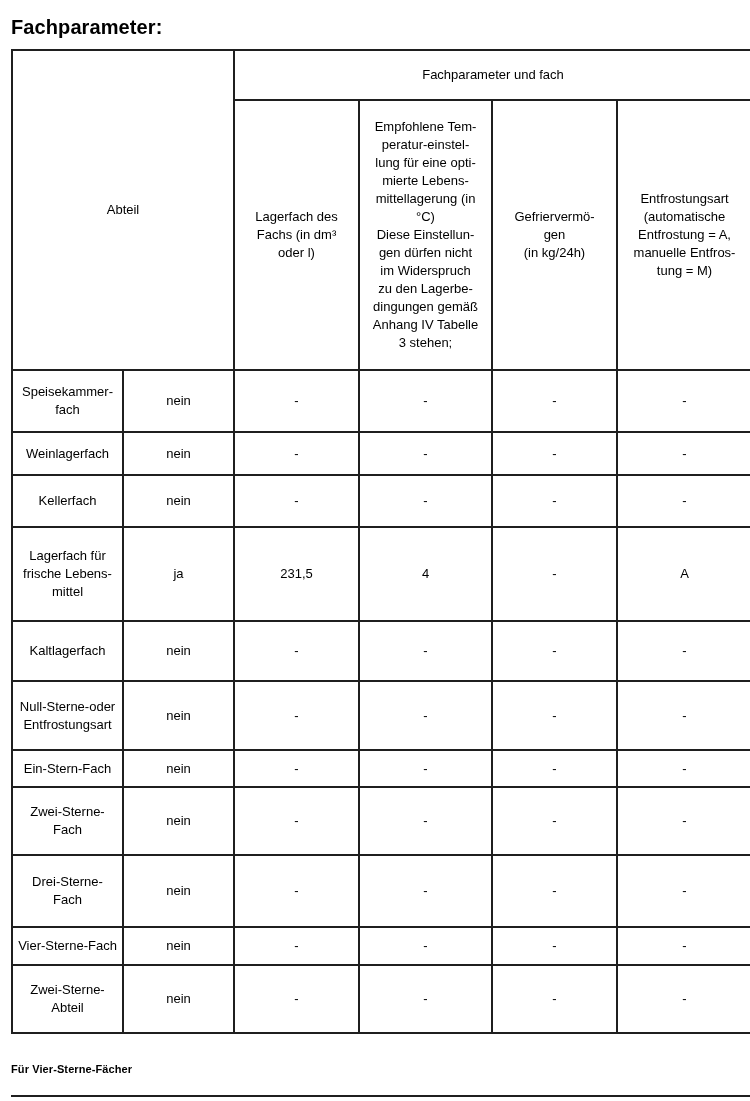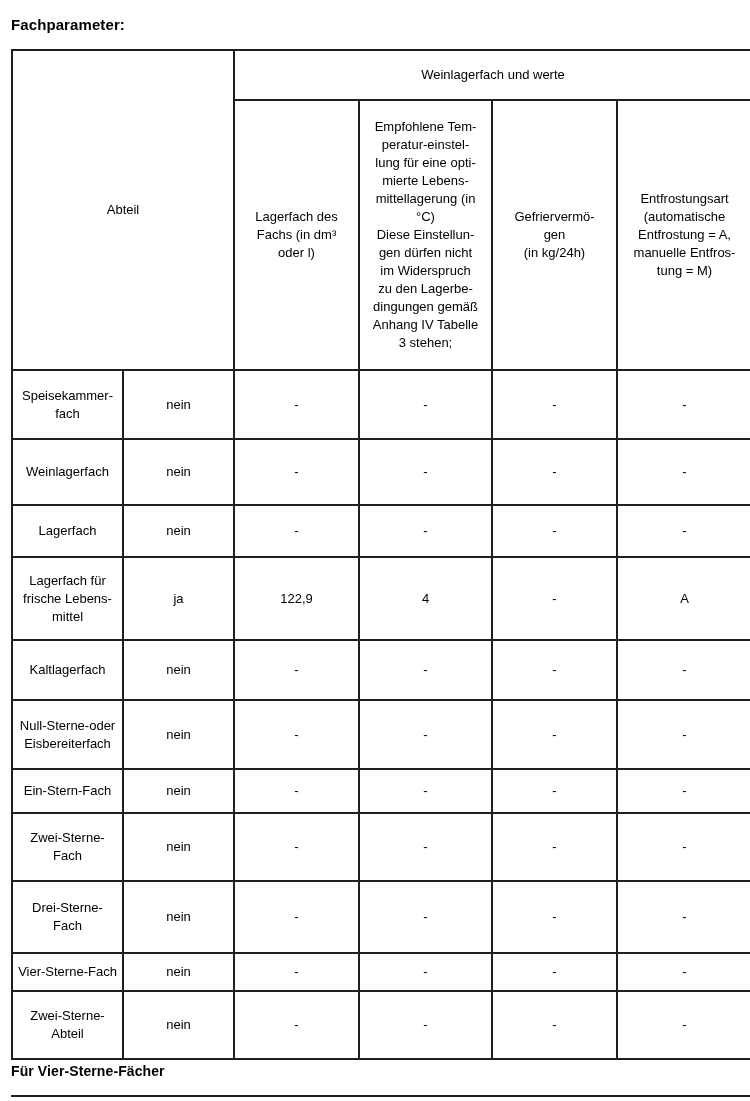"Fachparameter:" .section-heading { font-size: 15px -> 20px }
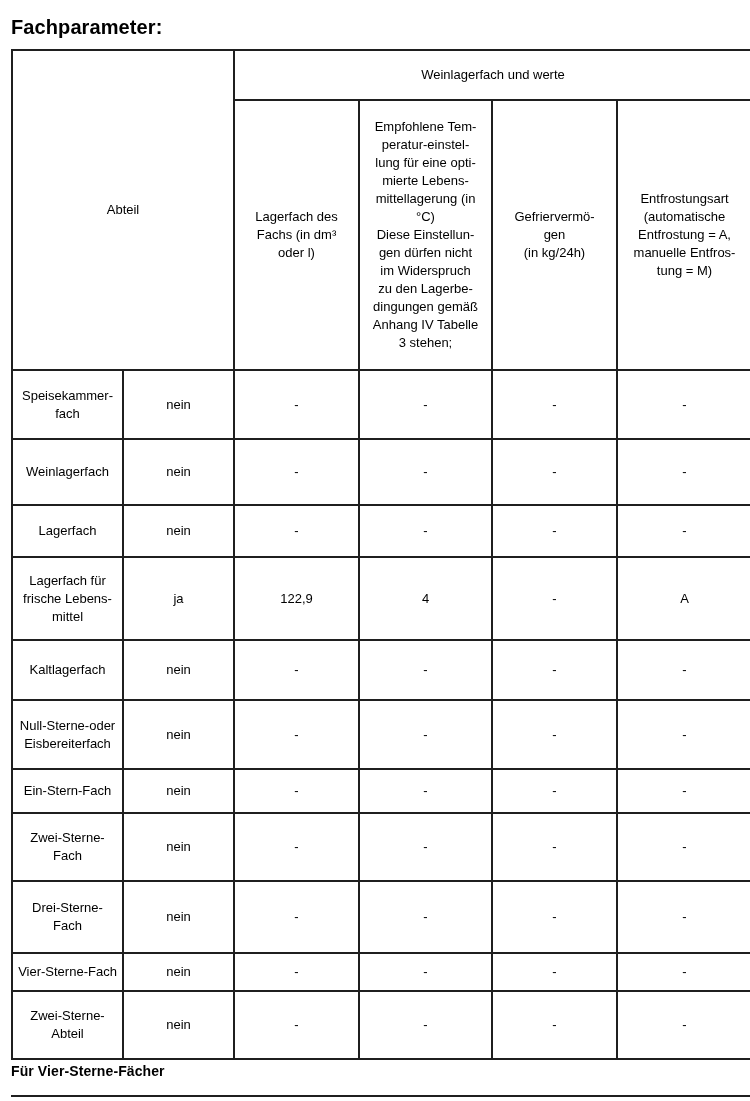"Weinlagerfach und werte" td.group-header { text: Weinlagerfach und werte -> Fachparameter und fach }
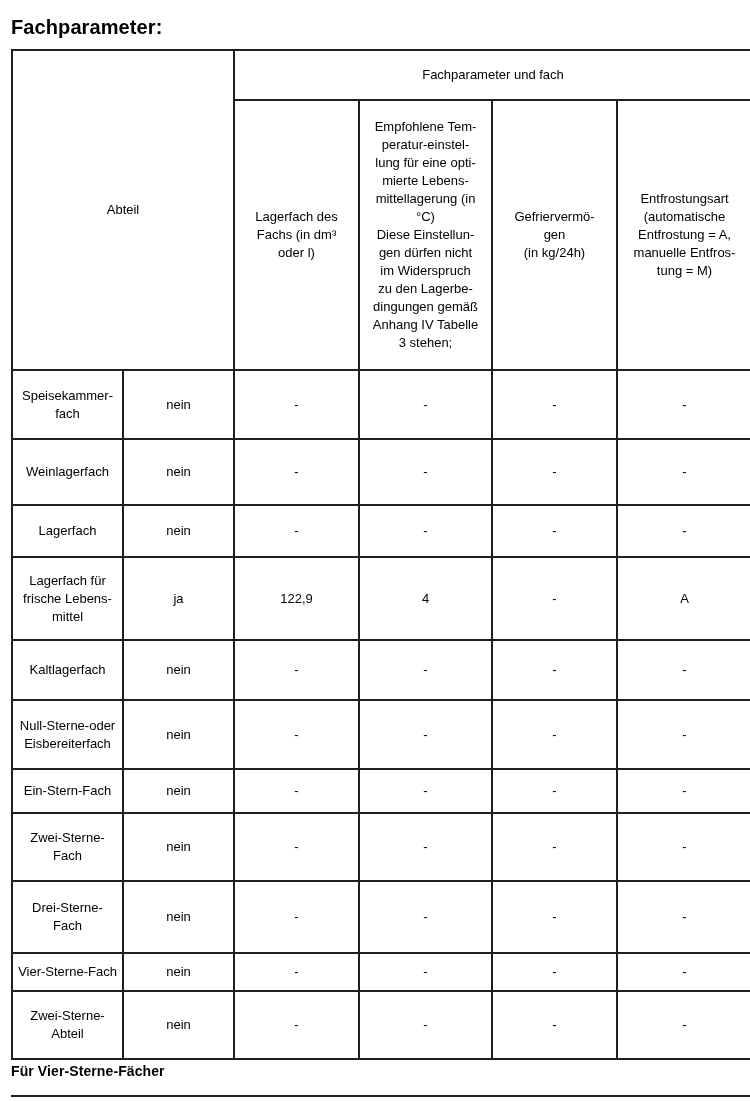"Speisekammer-" tr { height: 69px -> 62px }
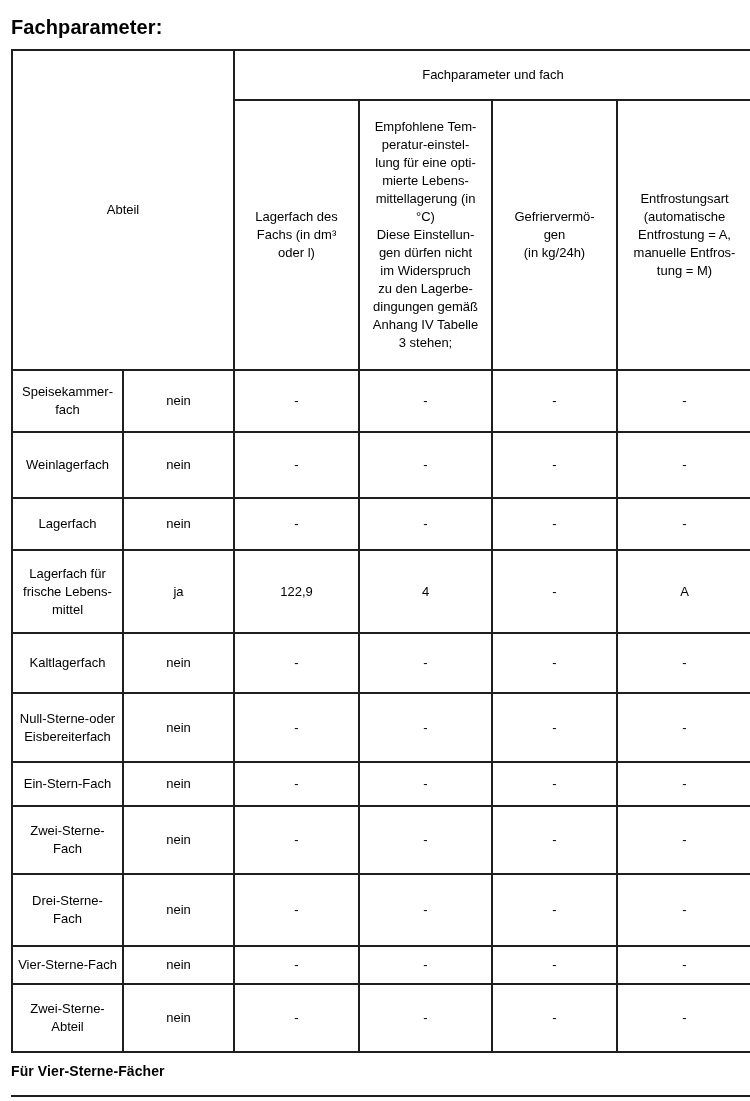"Weinlagerfach" tr { height: 66px -> 43px }
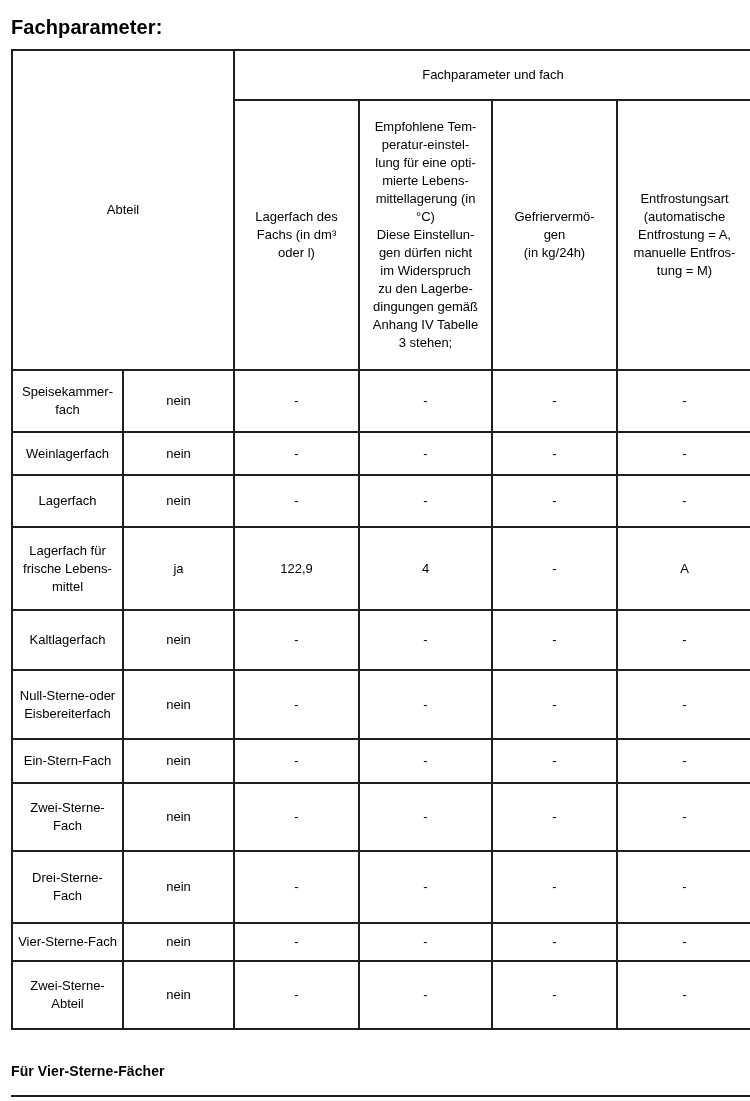"Lagerfach" td.name-cell { text: Lagerfach -> Kellerfach }
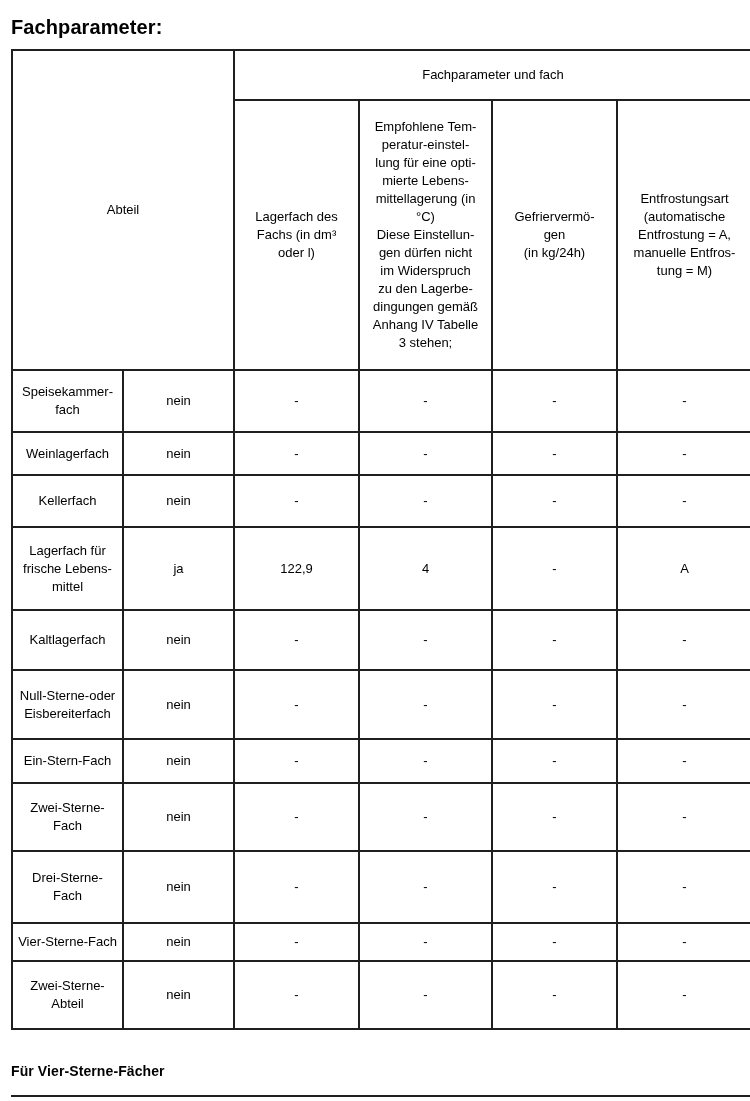"Lagerfach für" tr { height: 83px -> 94px }
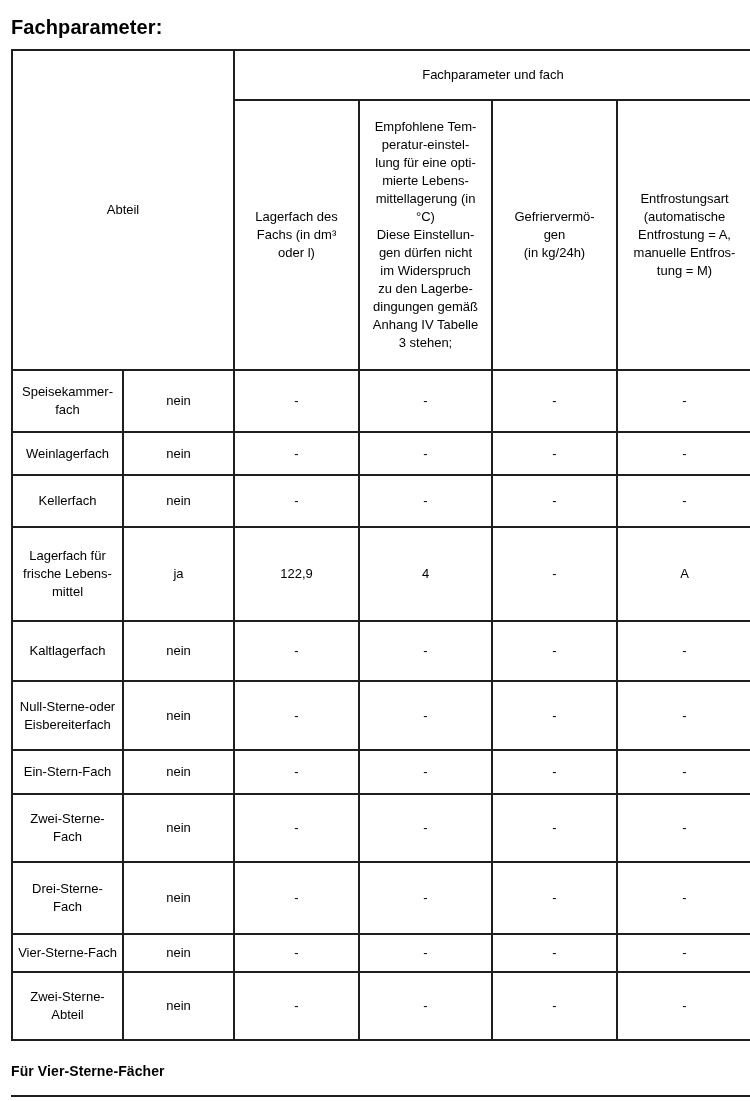"122,9" td { text: 122,9 -> 231,5 }
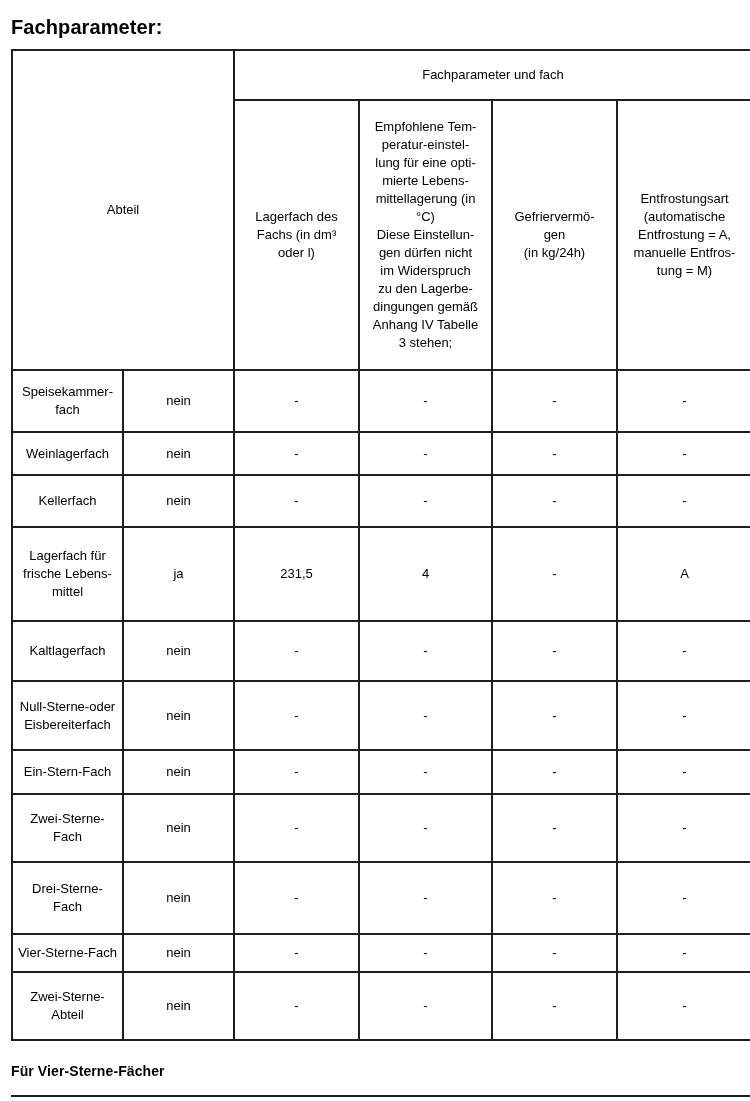"Null-Sterne-oder" td.name-cell { text: Eisbereiterfach -> Entfrostungsart }
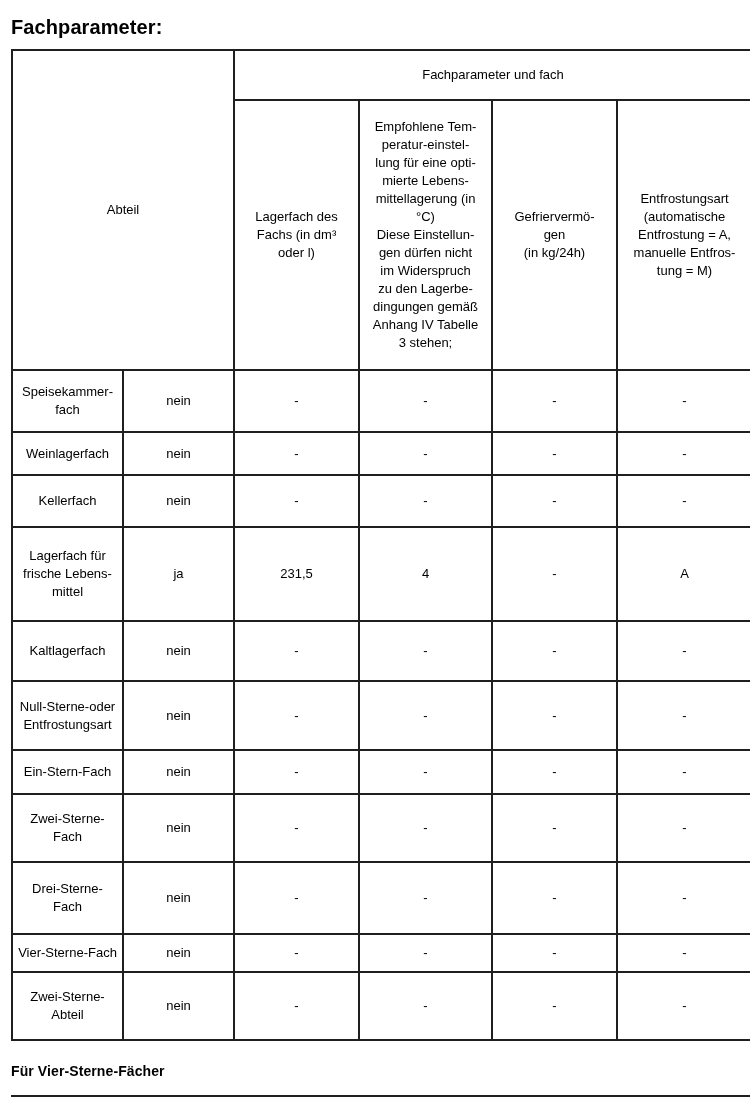"Ein-Stern-Fach" tr { height: 44px -> 37px }
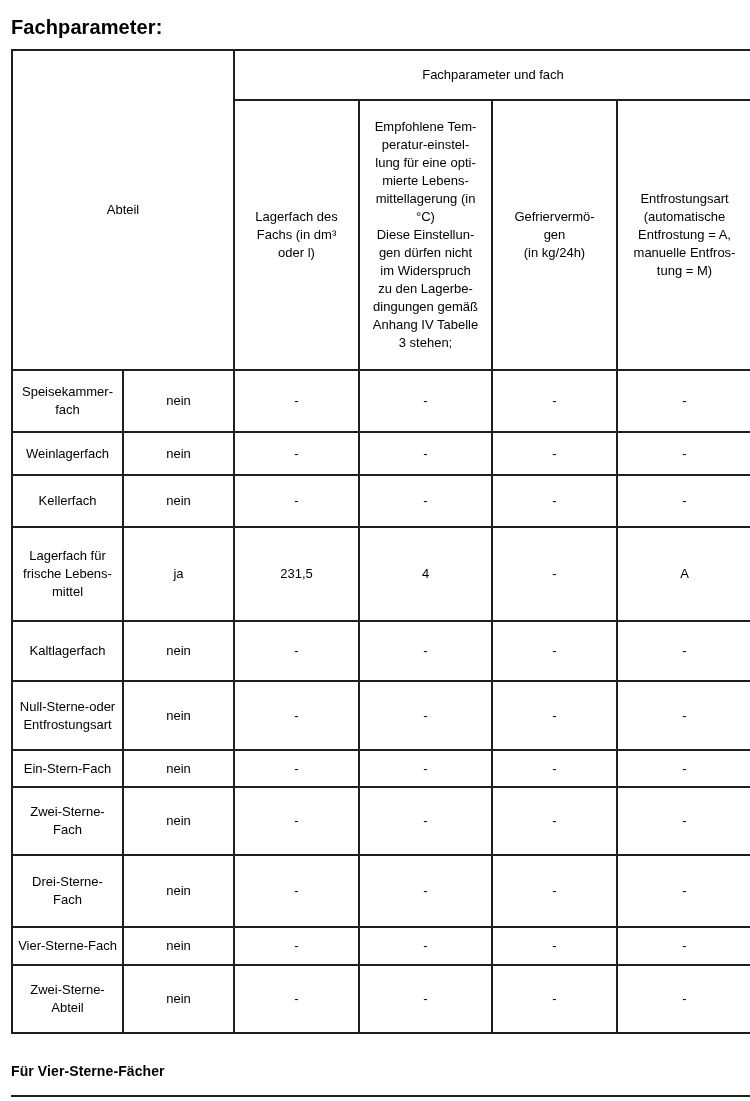"Für Vier-Sterne-Fächer" .footer-heading { font-size: 14px -> 11px }
